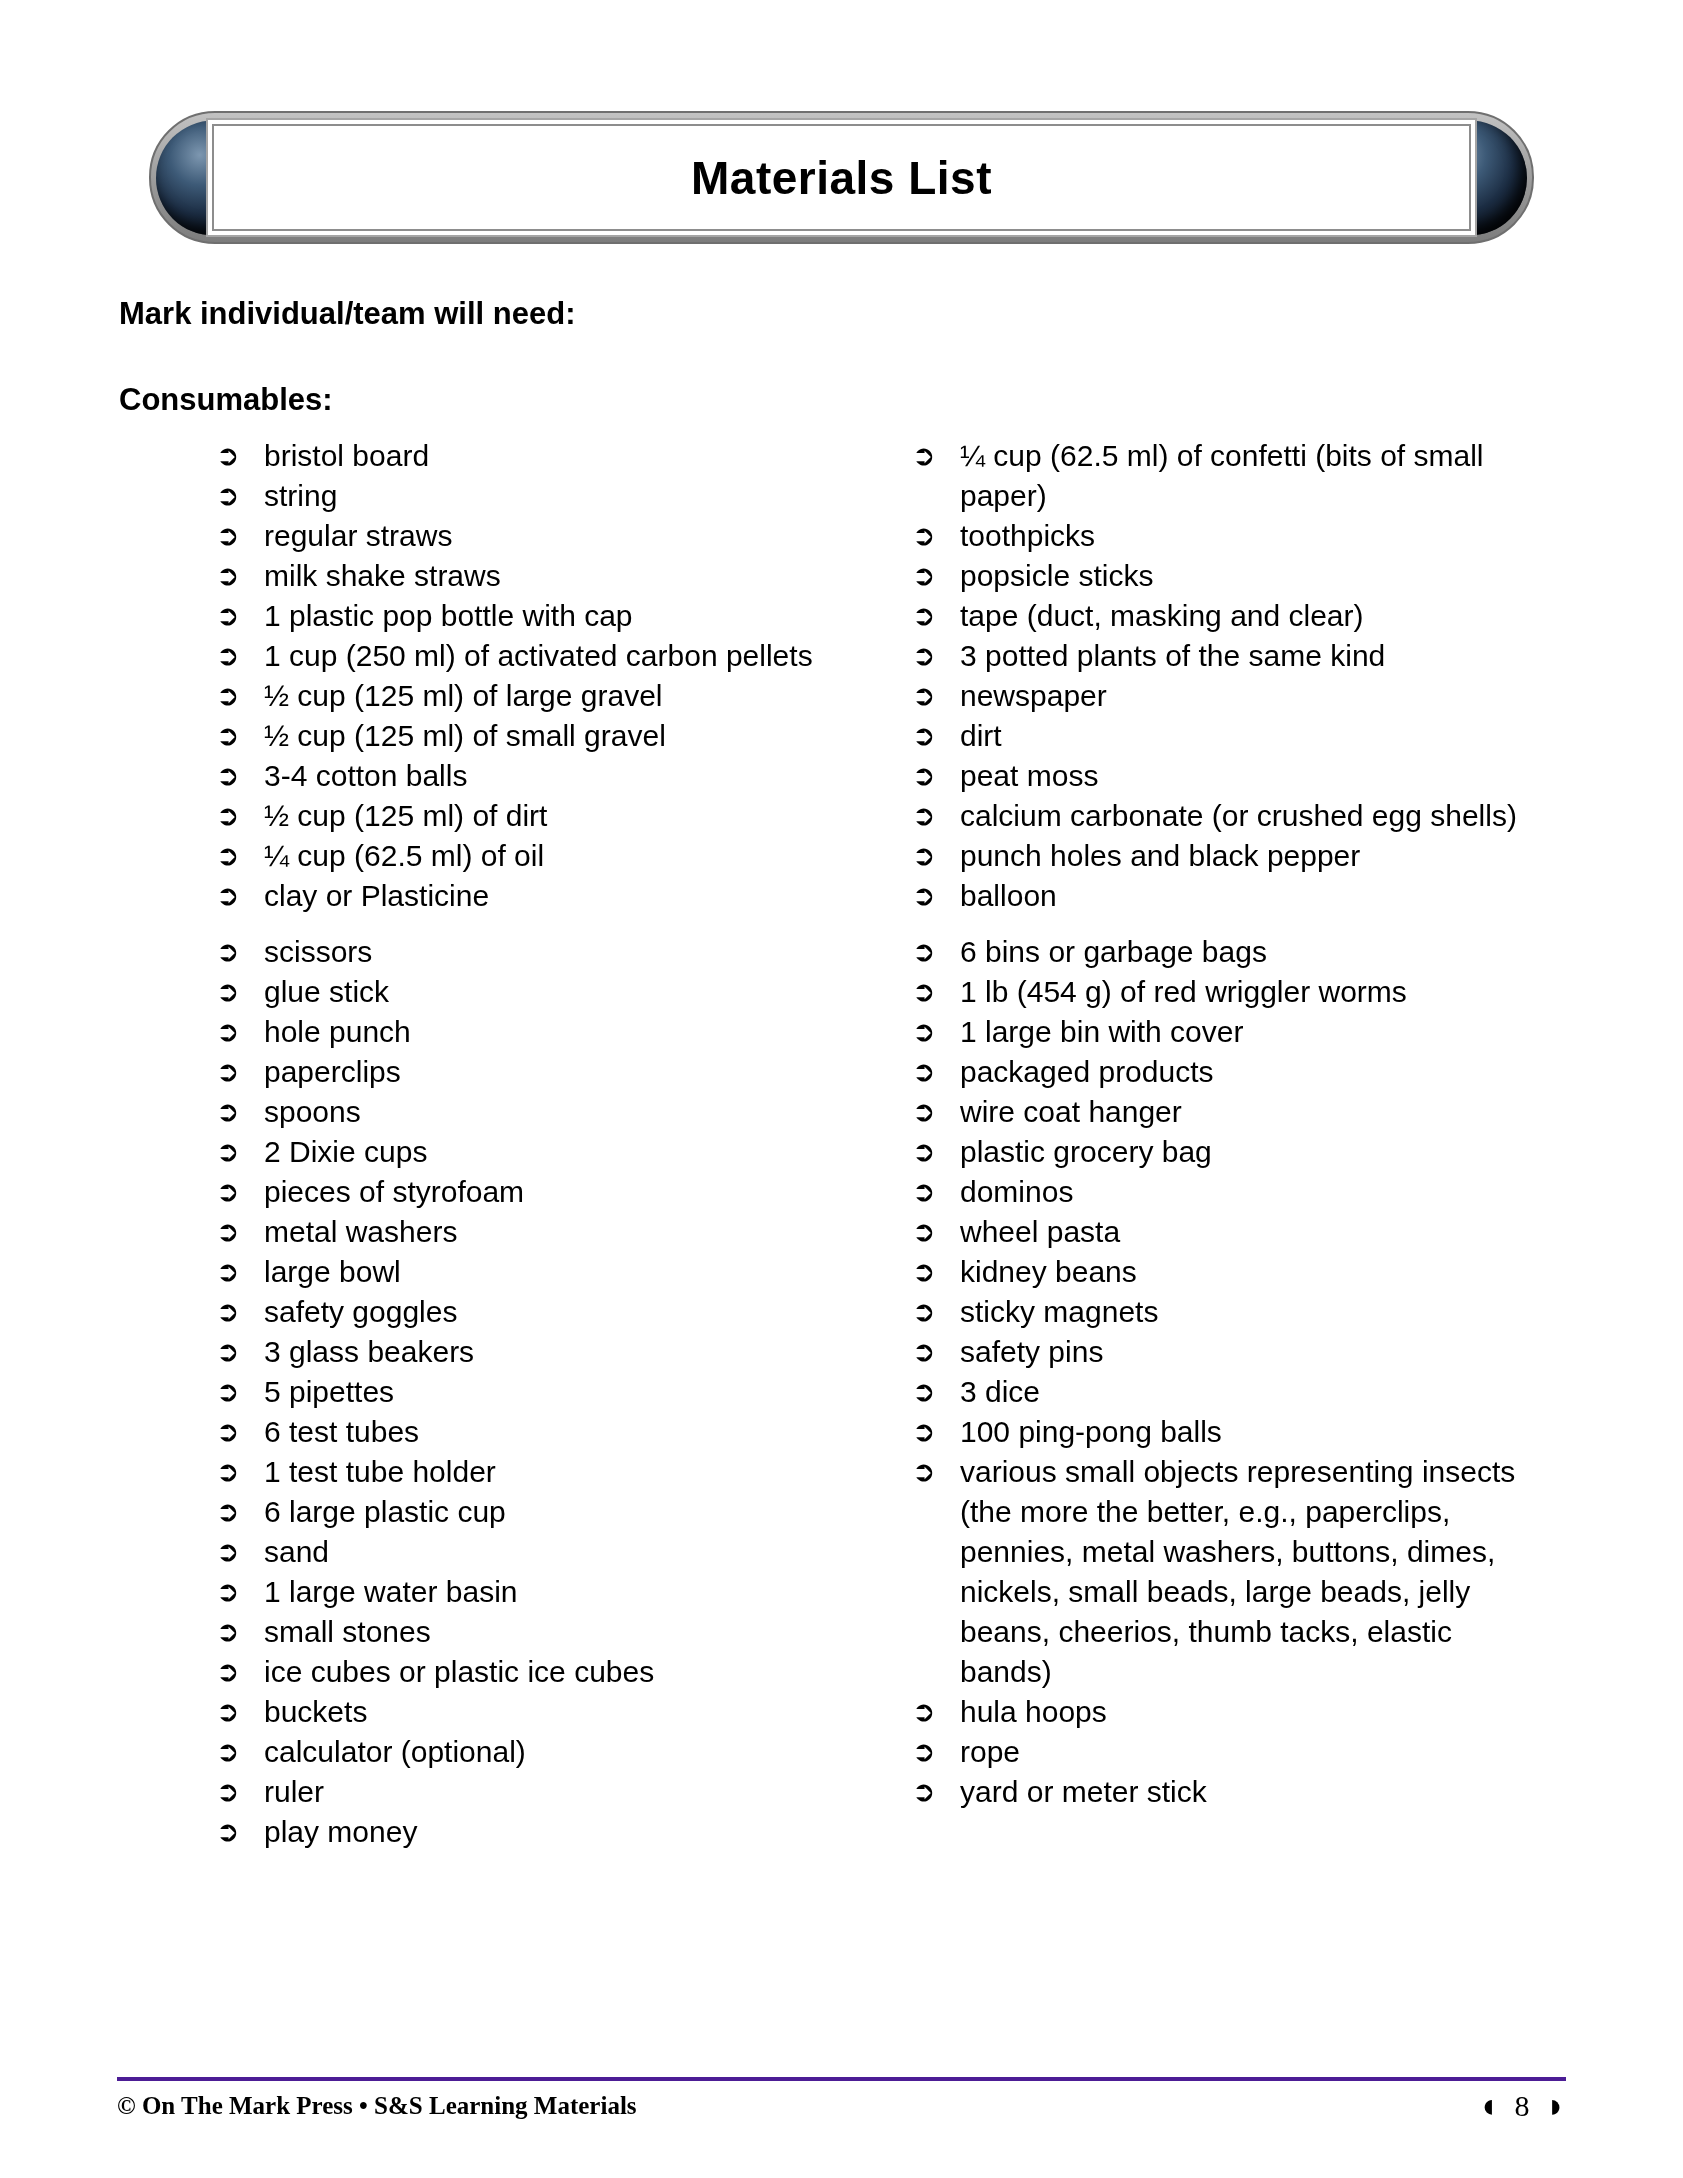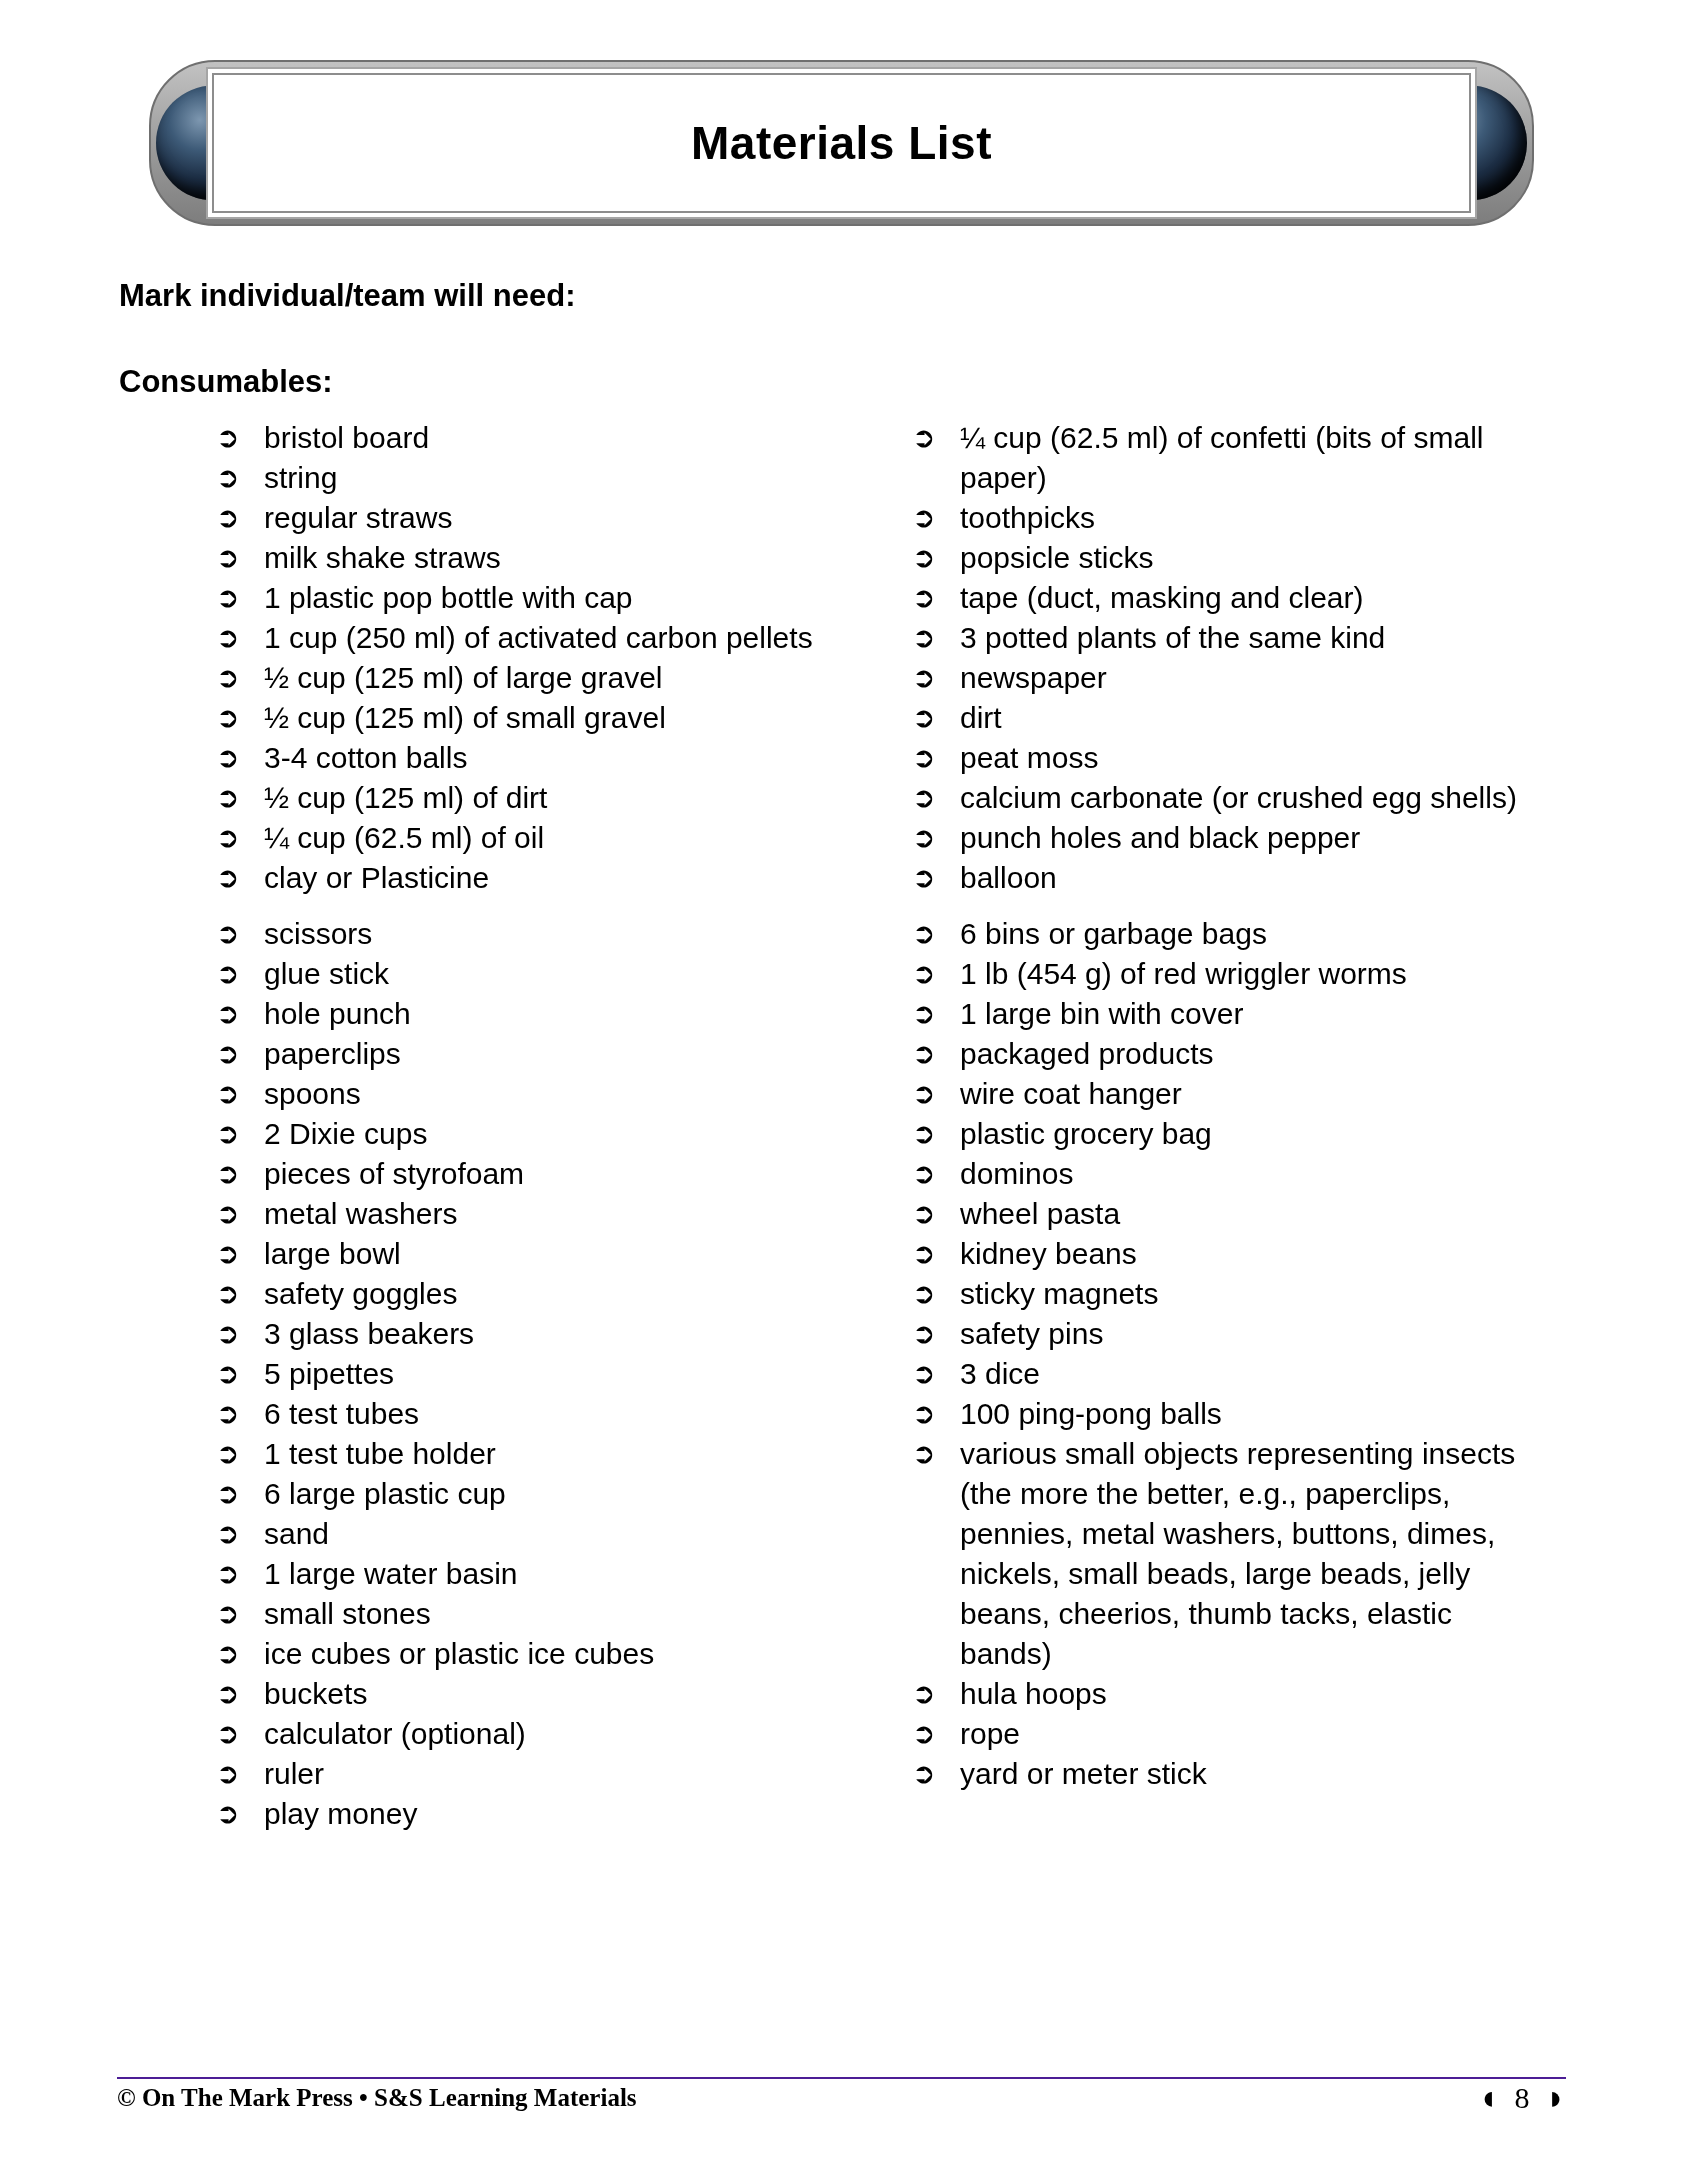"Materials List" .banner { height: 166px -> 133px; margin: 60px 149px 0 149px -> 111px 149px 0 149px }
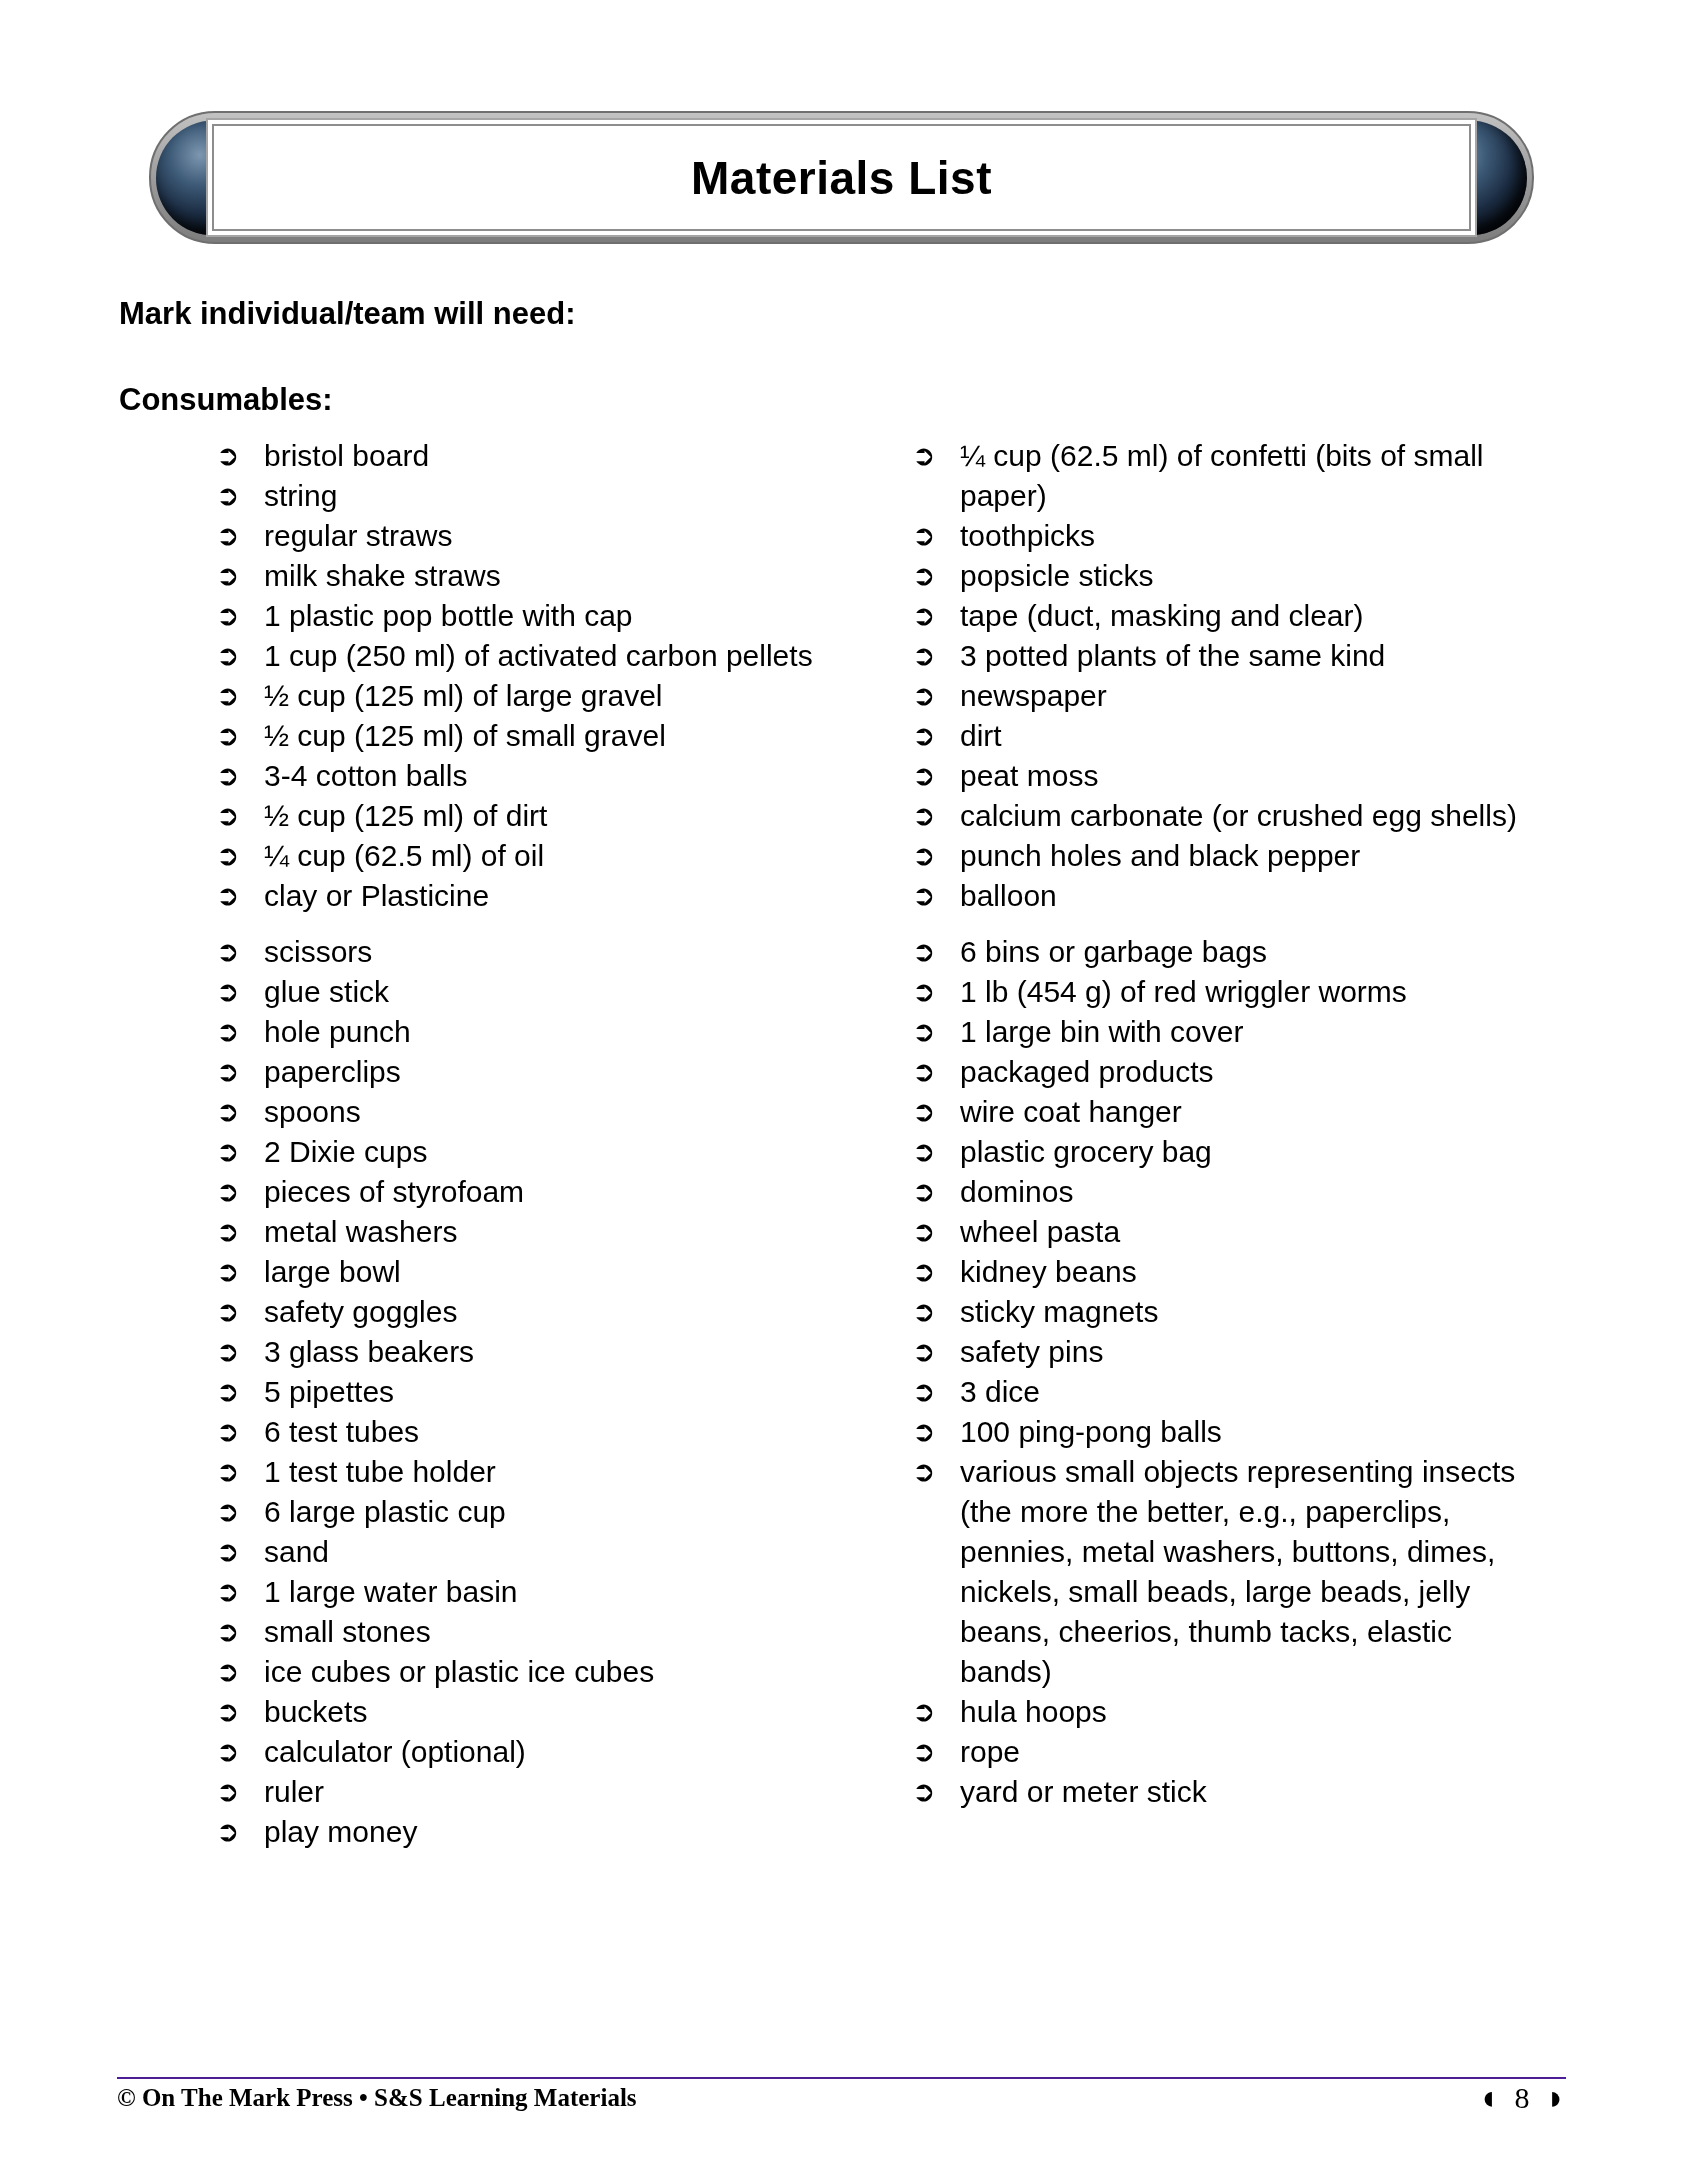"© On The Mark Press" .footer { border-top: 2px solid #4c1d95 -> 4px solid #4c1d95; padding-top: 2px -> 8px }
